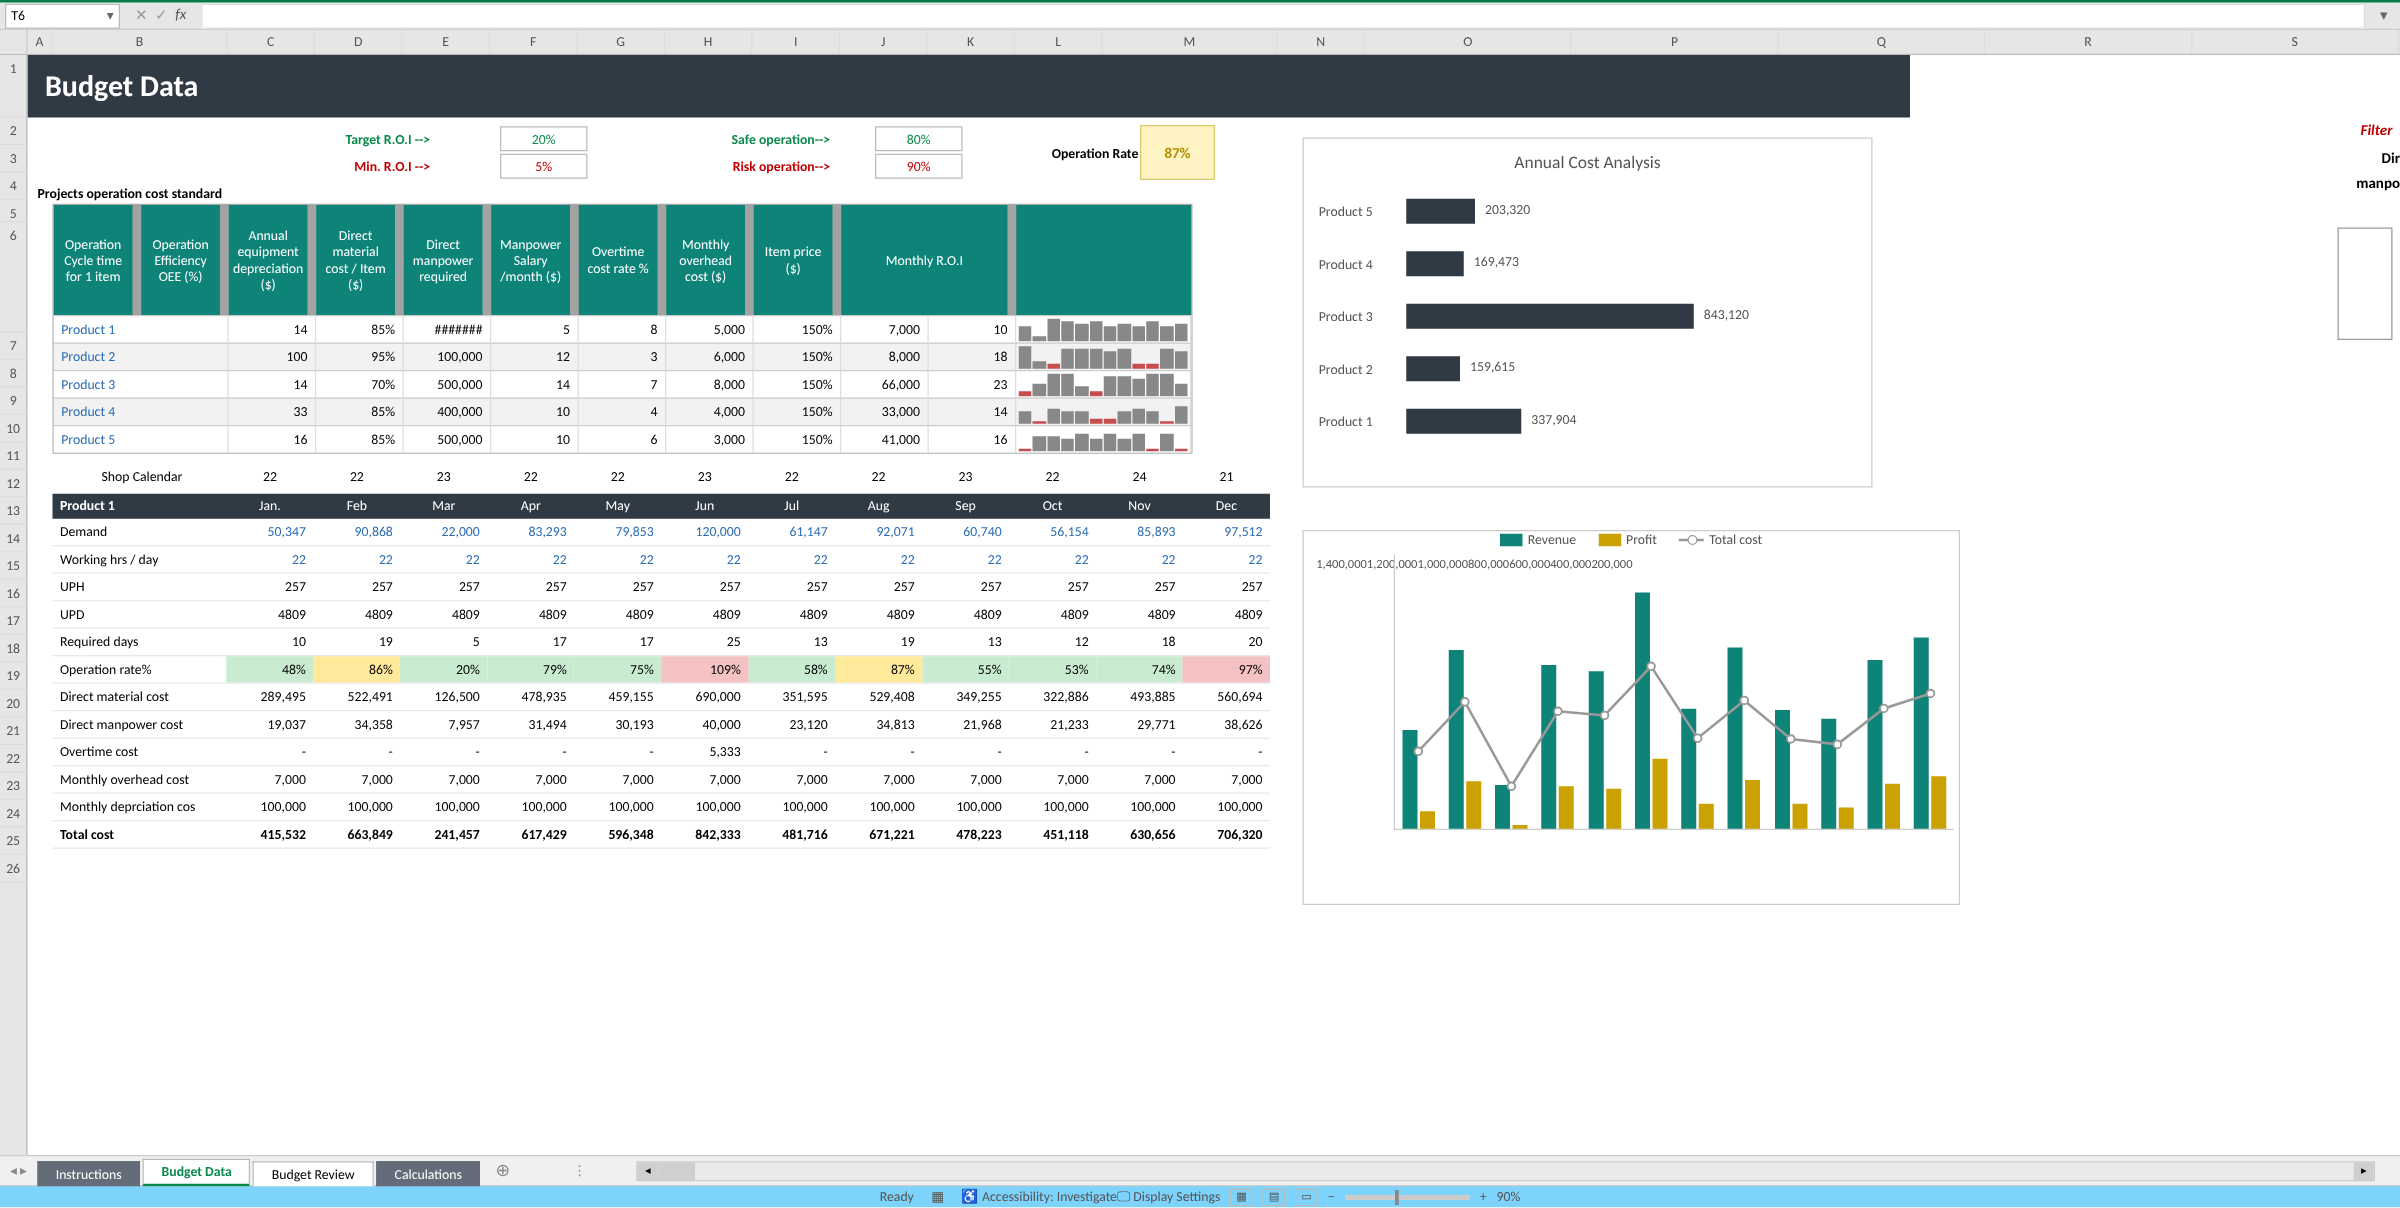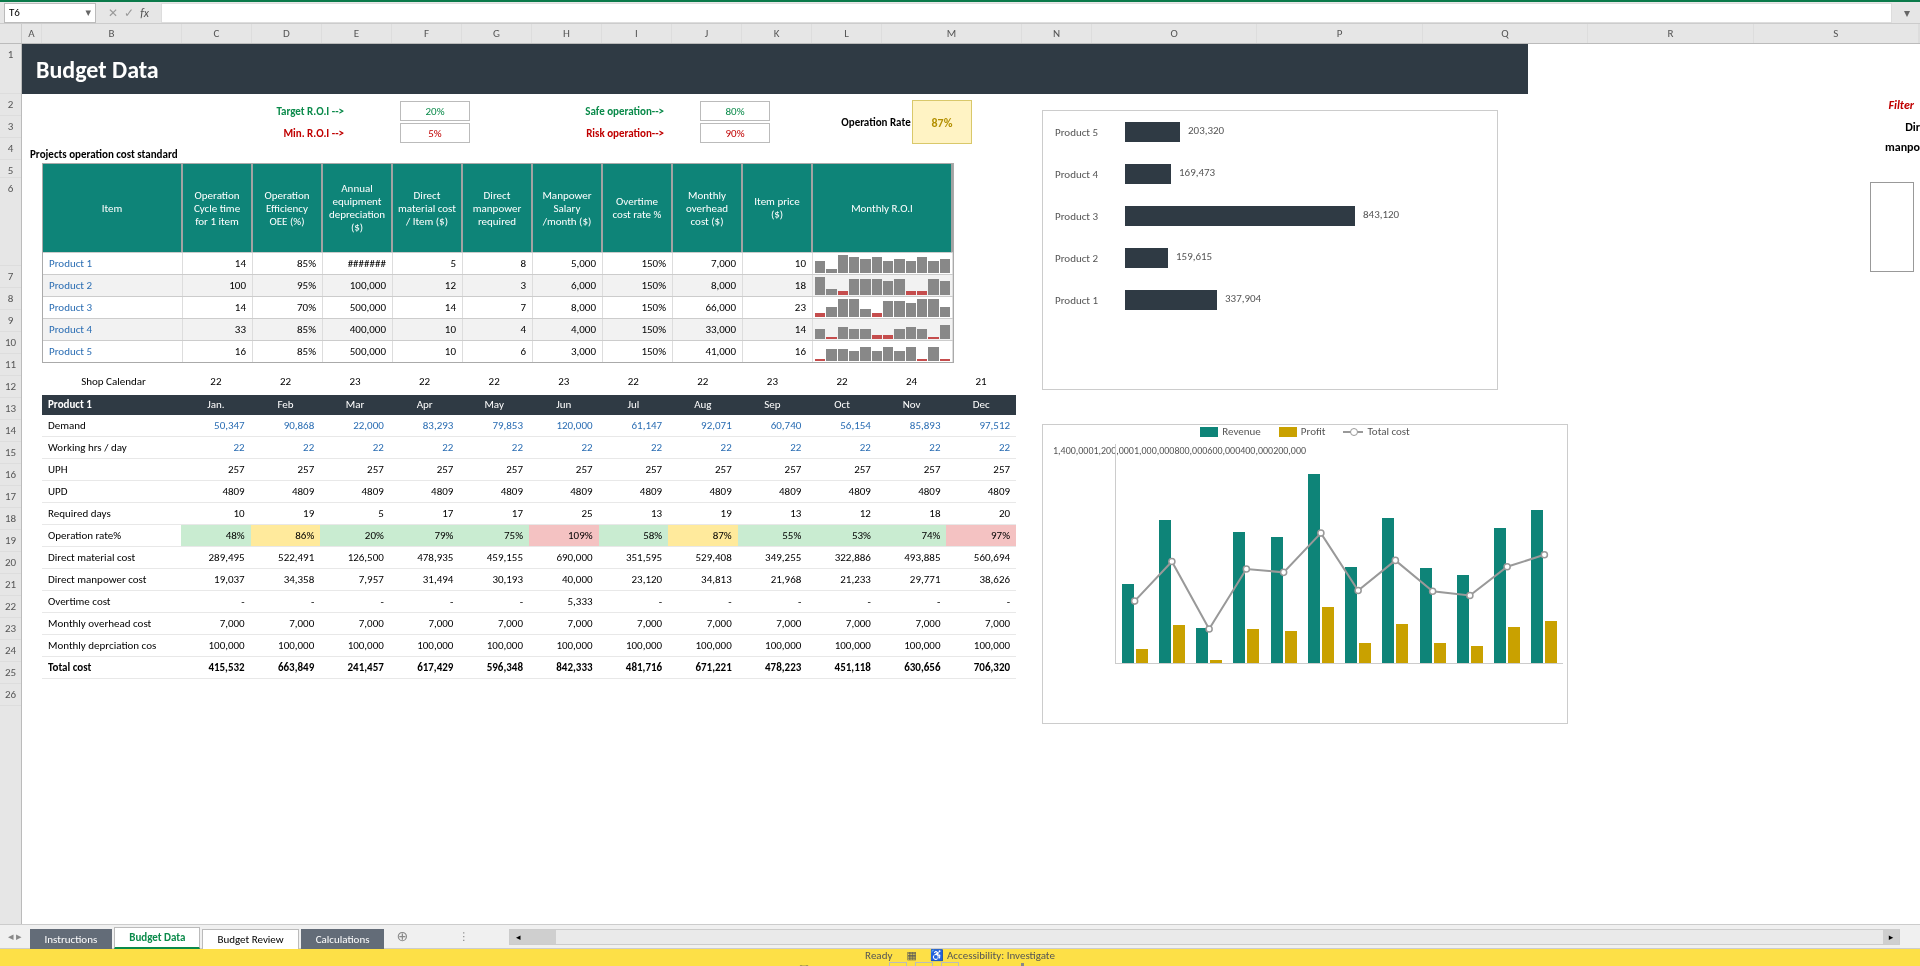"Annual Cost Analysis" div.chart-title { html: none -> <div>Annual Cost Analysis</div> }
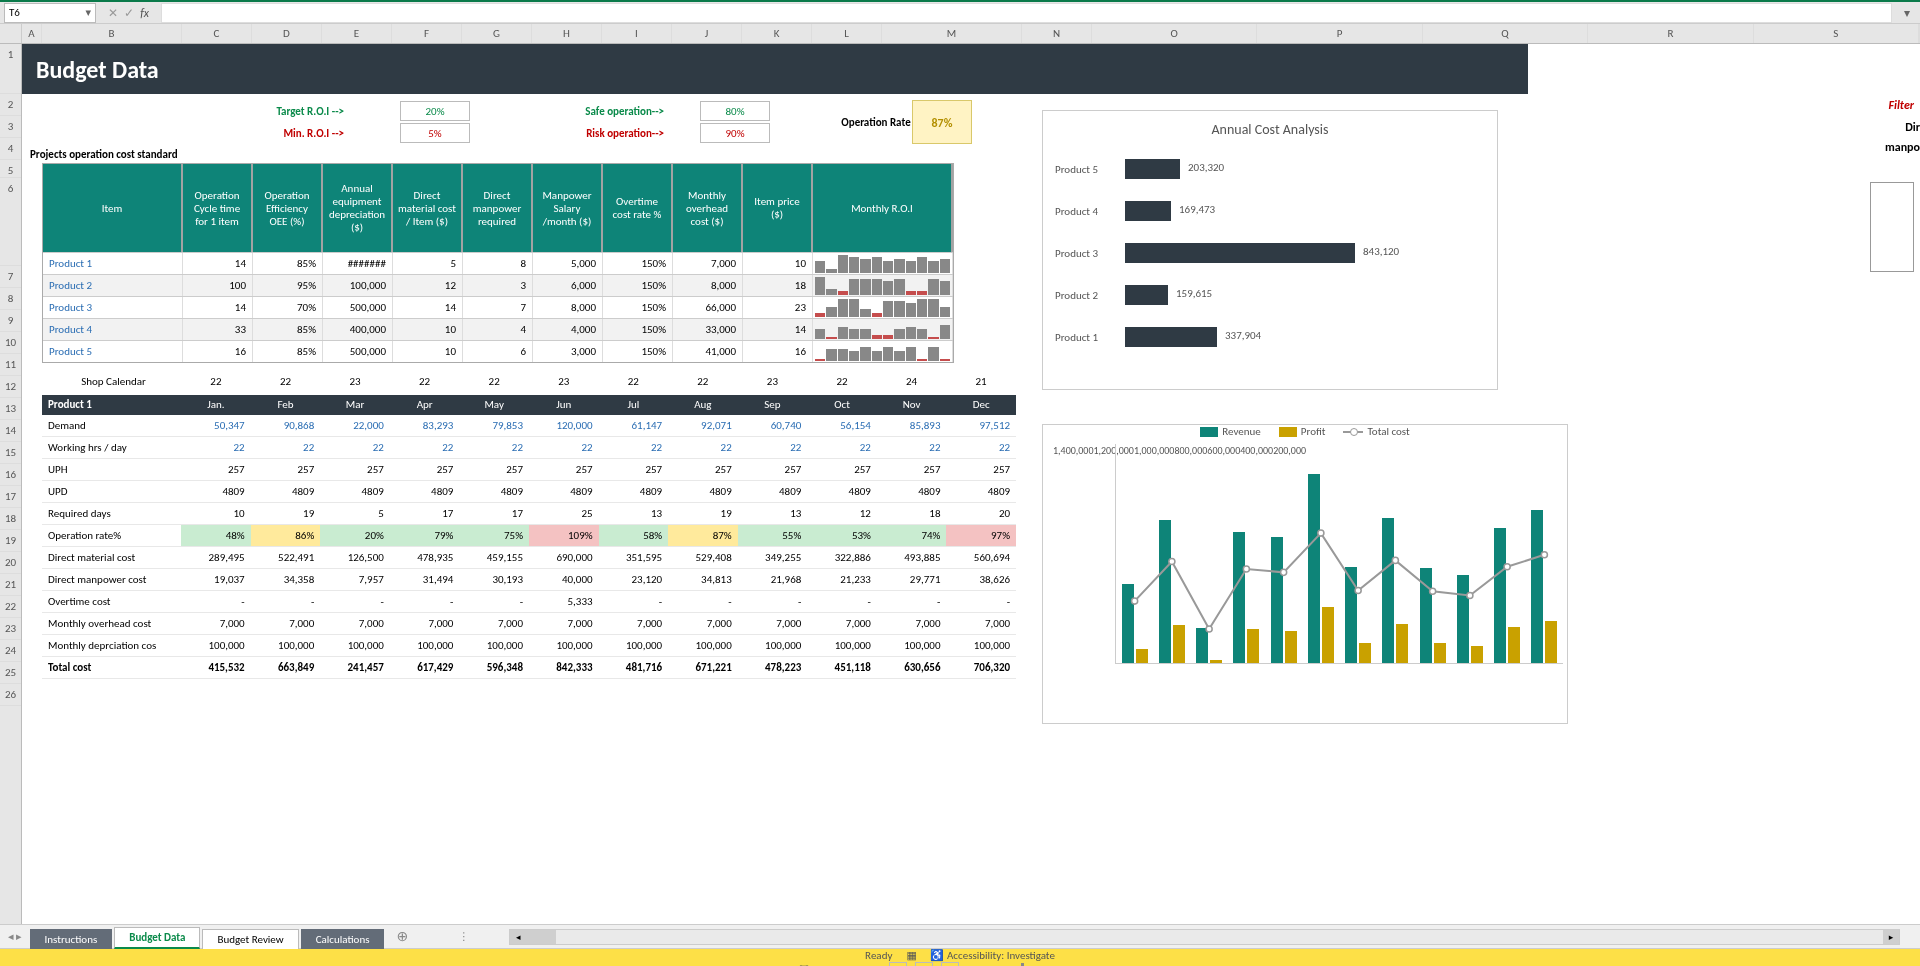"Operation Cycle time for 1" .ct-h { border-right: 2px solid #a3a3a3 -> 7px solid #a3a3a3 }
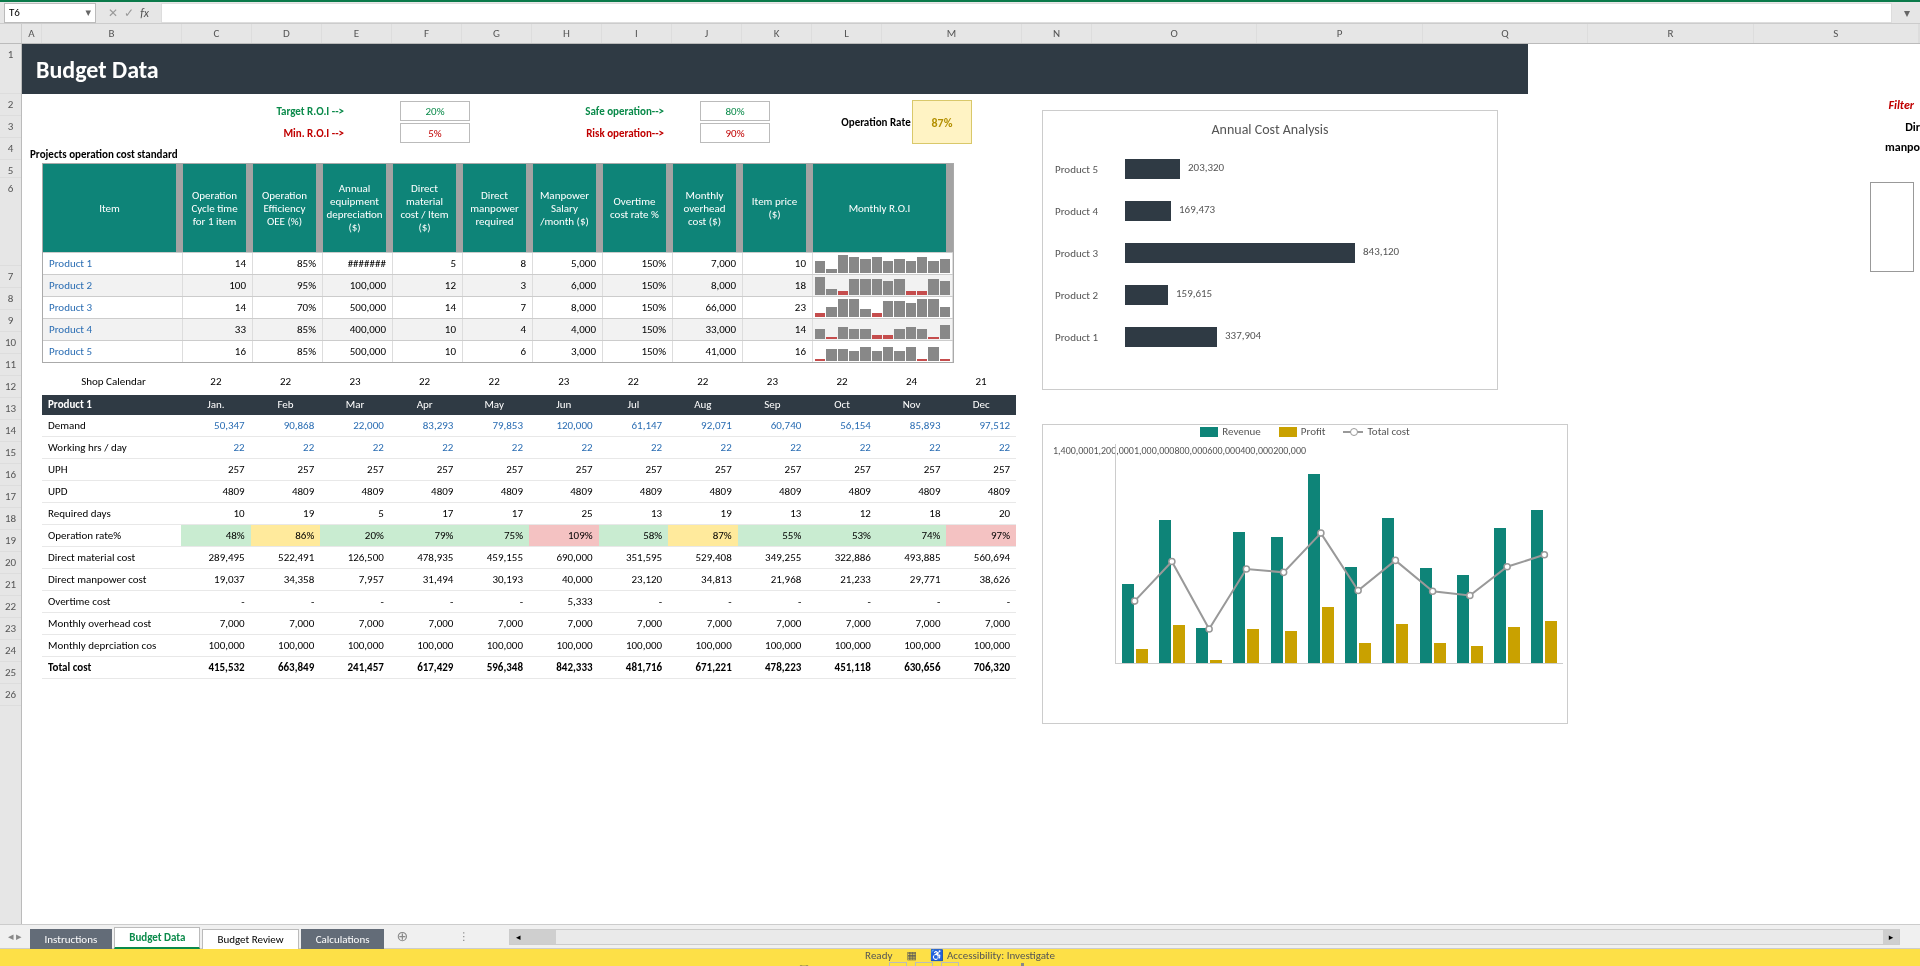"Item" div.ct-h { html: <div>Item</div> -> none }
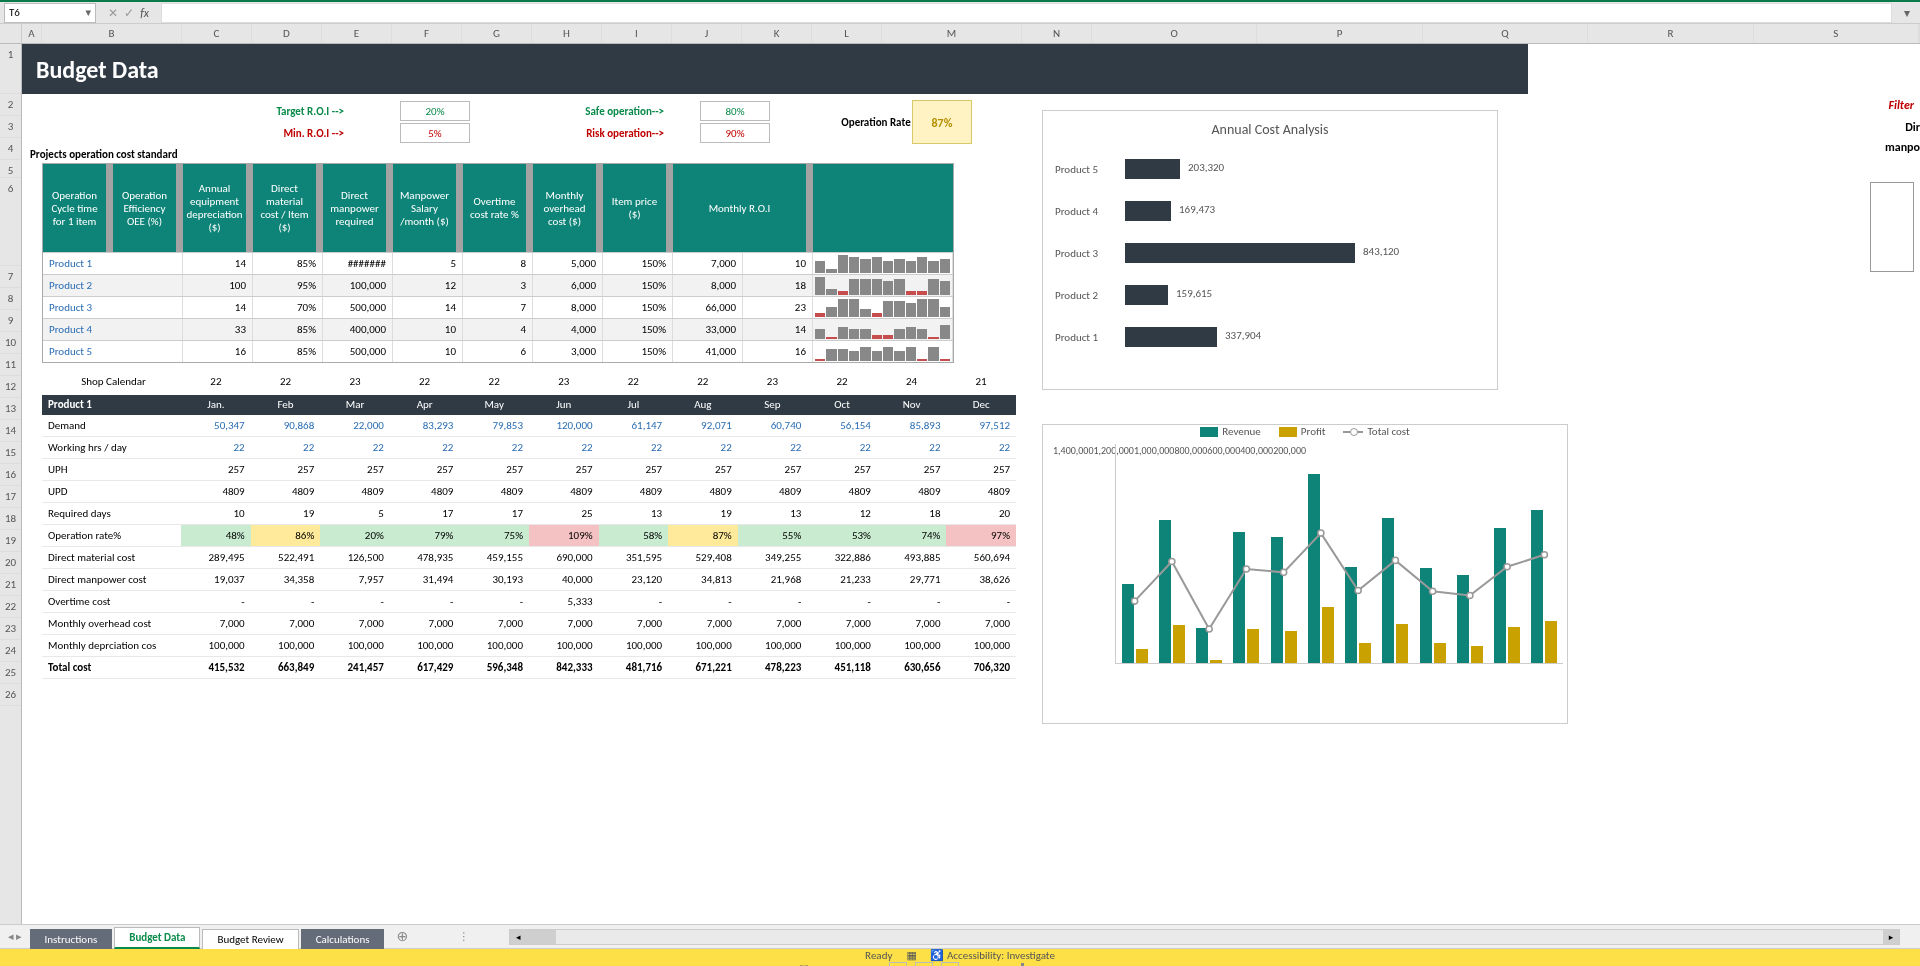"Ready" .status-bar { background: #fde047 -> #7dd3fc; flex-direction: column -> none; justify-content: flex-start -> center }
